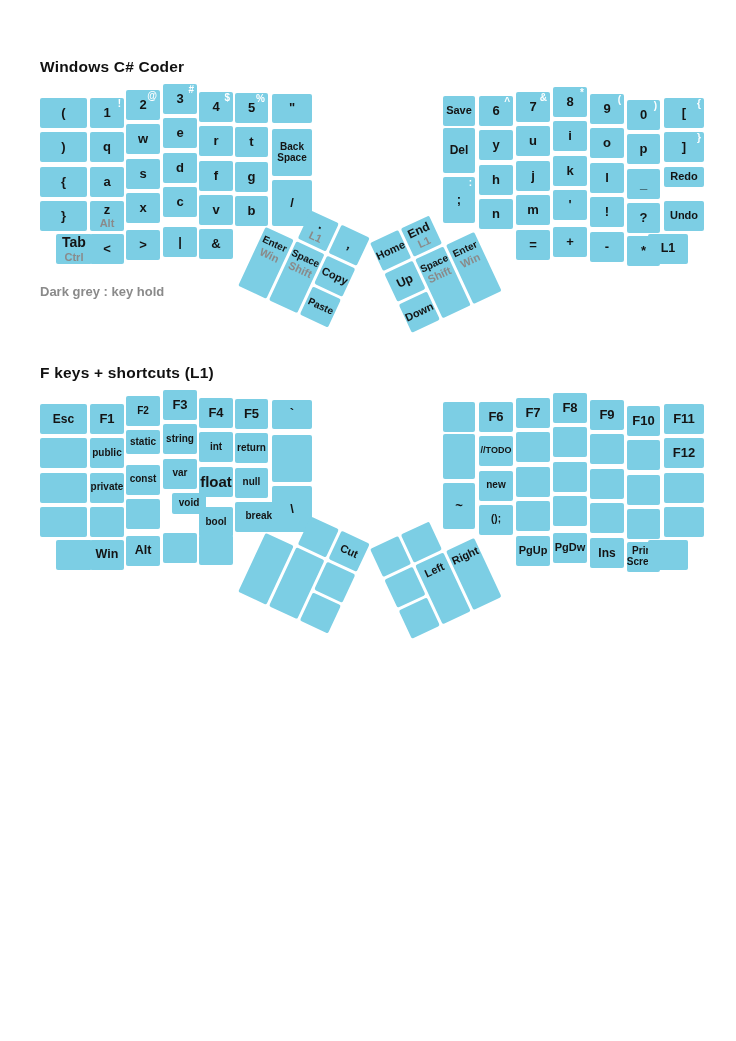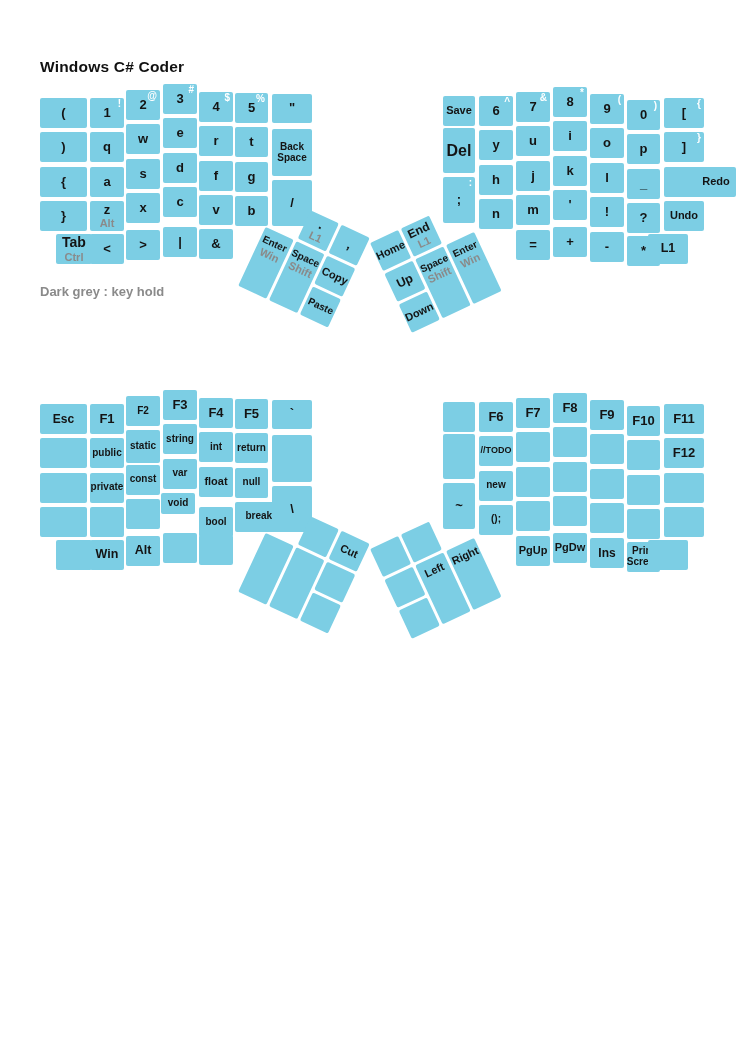"Del" span.mainl { font-size: 16px -> 12px }
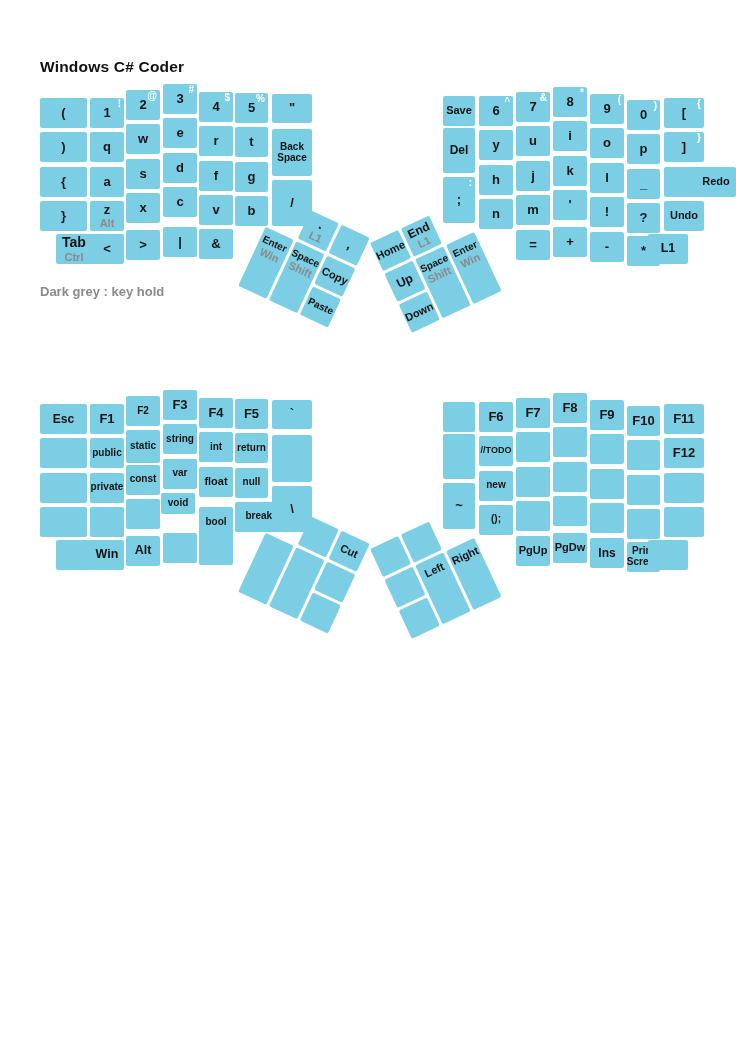"Redo" div.key { height: 30px -> 20px; padding-left: 32px -> none }
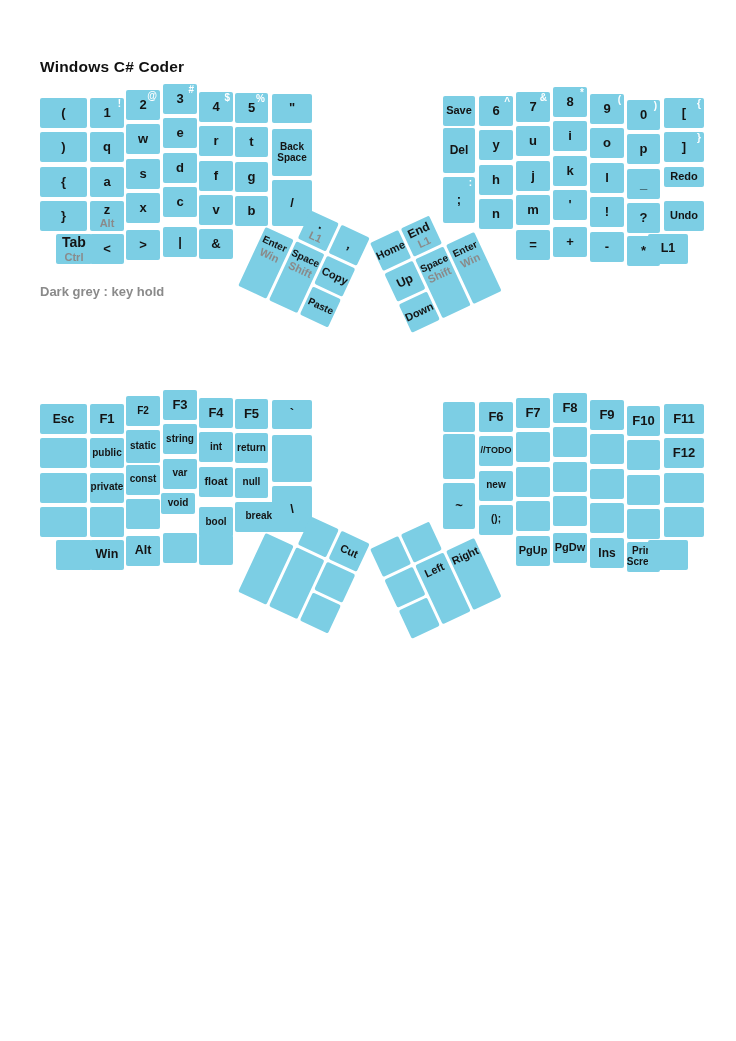"F keys + shortcuts (L1)" div.title { html: none -> <div>F keys + shortcuts (L1)</div> }
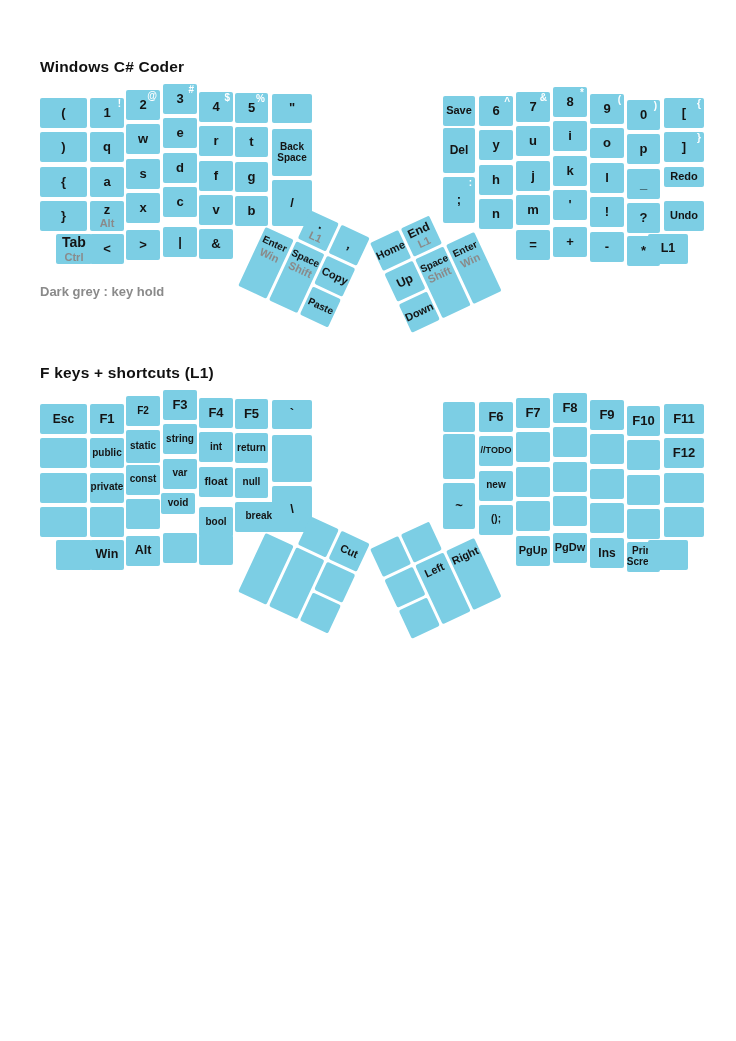"static" div.key { height: 33px -> 24px }
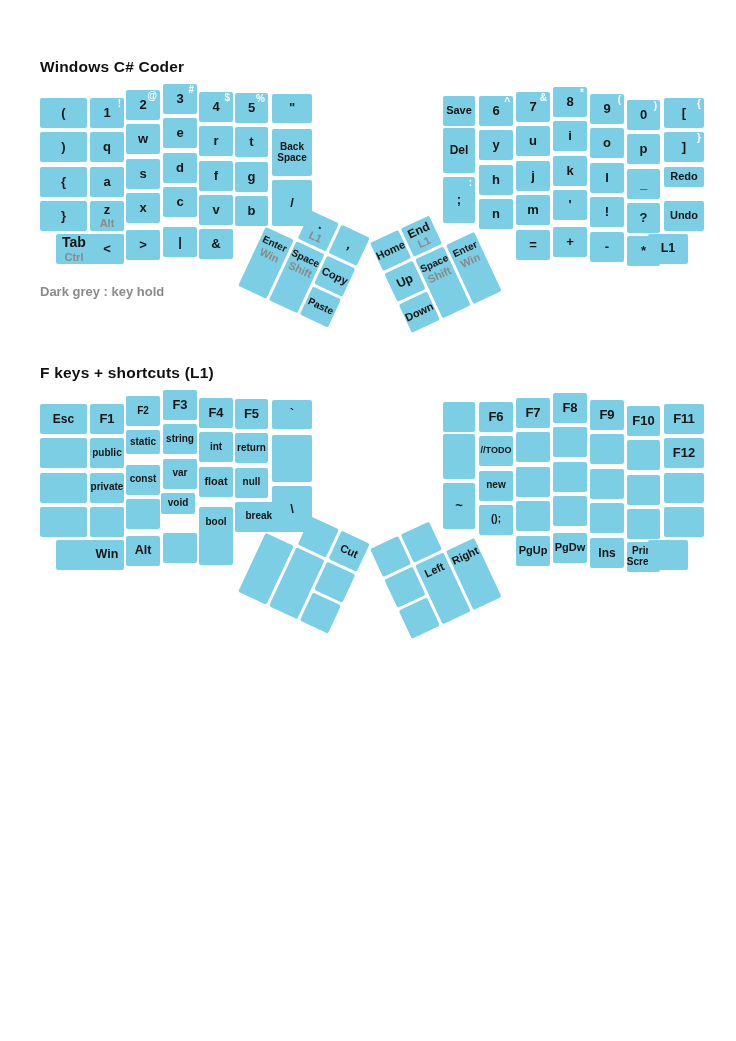"float" span.mainl { font-size: 11px -> 15px }
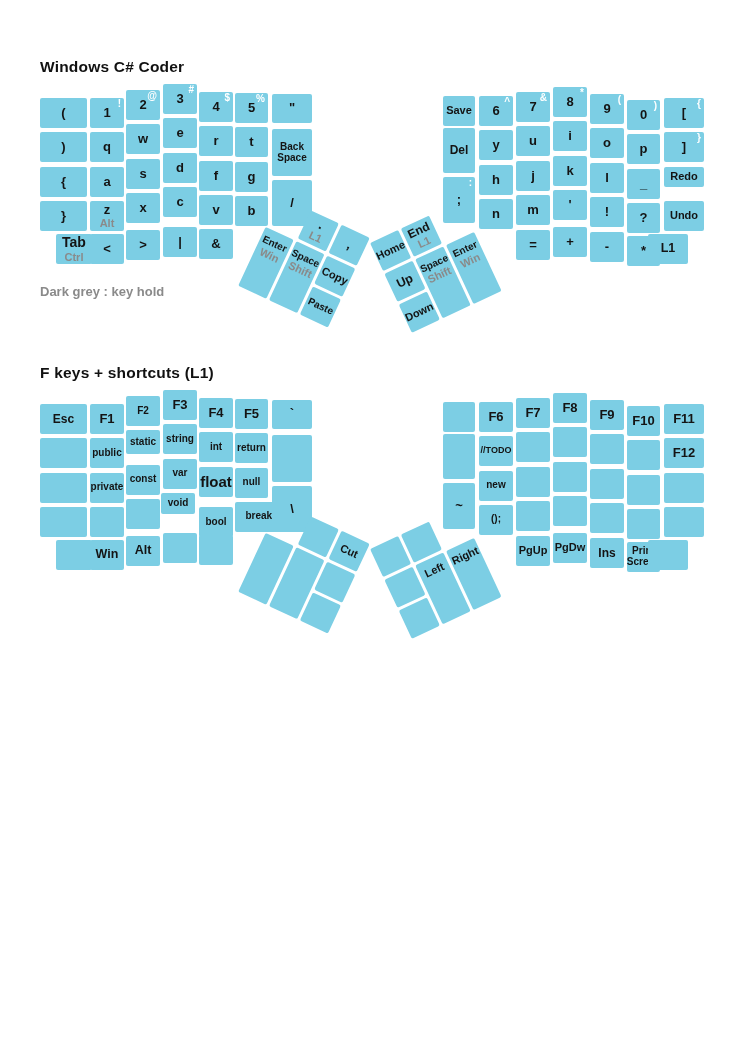"void" div.key { left: 161px -> 172px }
